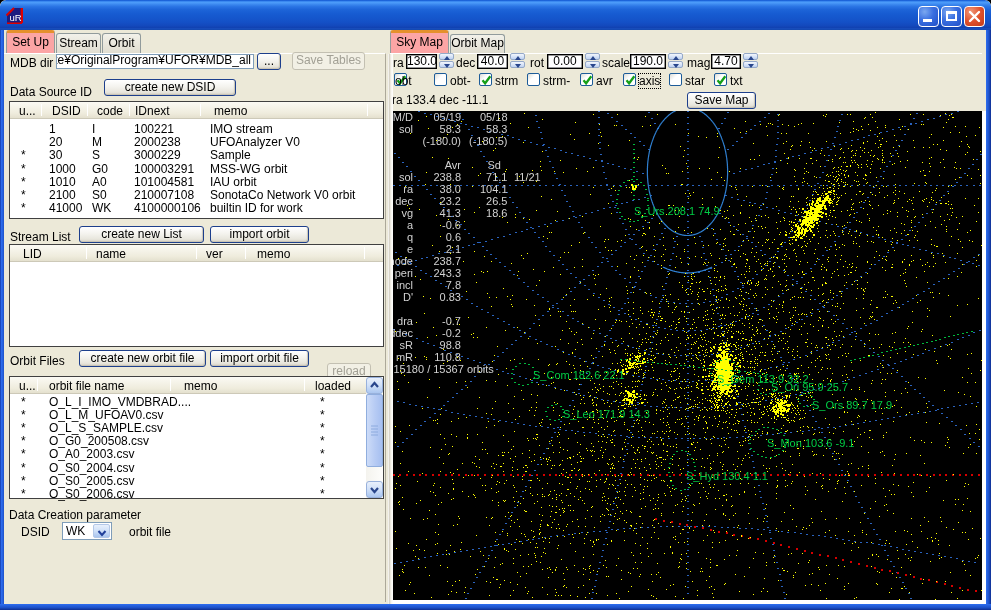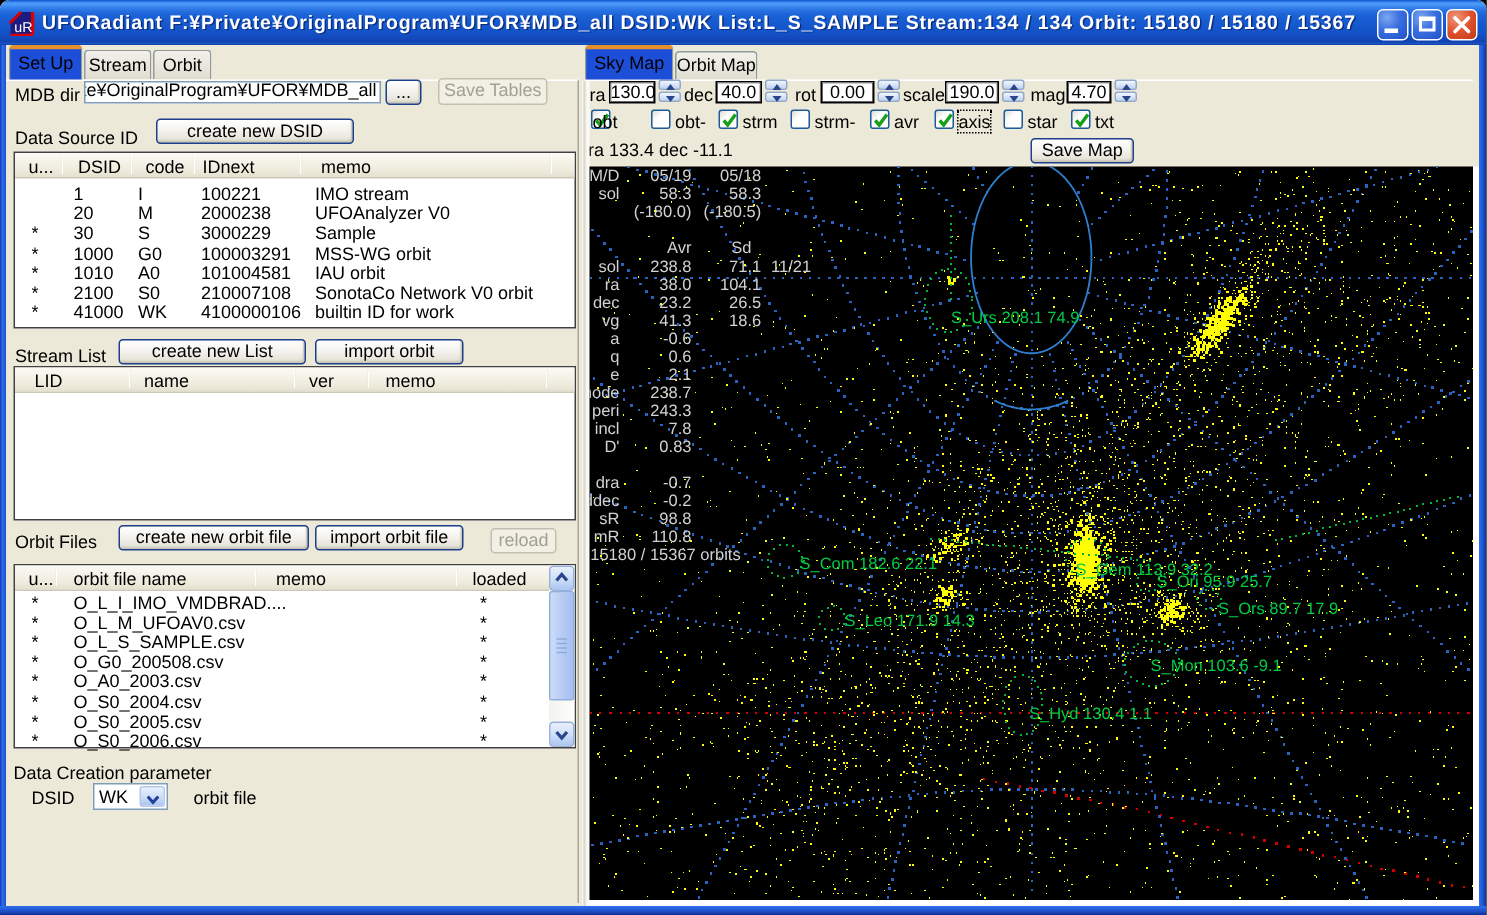"UFORadiant" div.ttl { html: <div>UFORadiant F:¥Private¥OriginalProgram¥UFOR¥MDB_all DSID:WK List:L_S_SAMPLE Stream:134 / 134 Orbit: 15180 / 15180 / 15367</div> -> none }
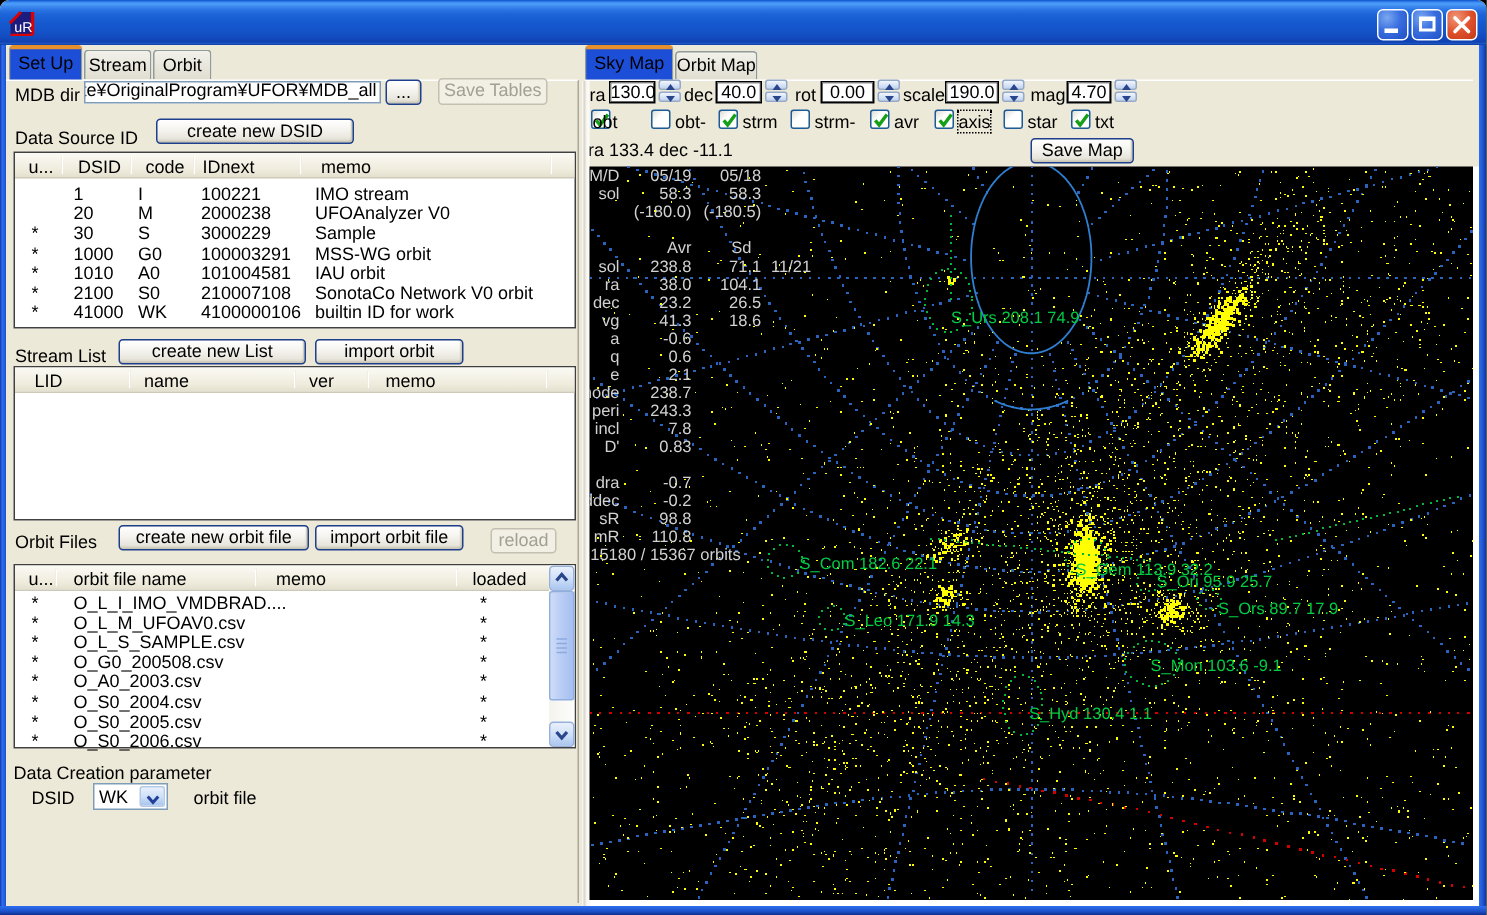"Set Up" .tab.act { background: #1d4ed8 -> #fca5a5 }
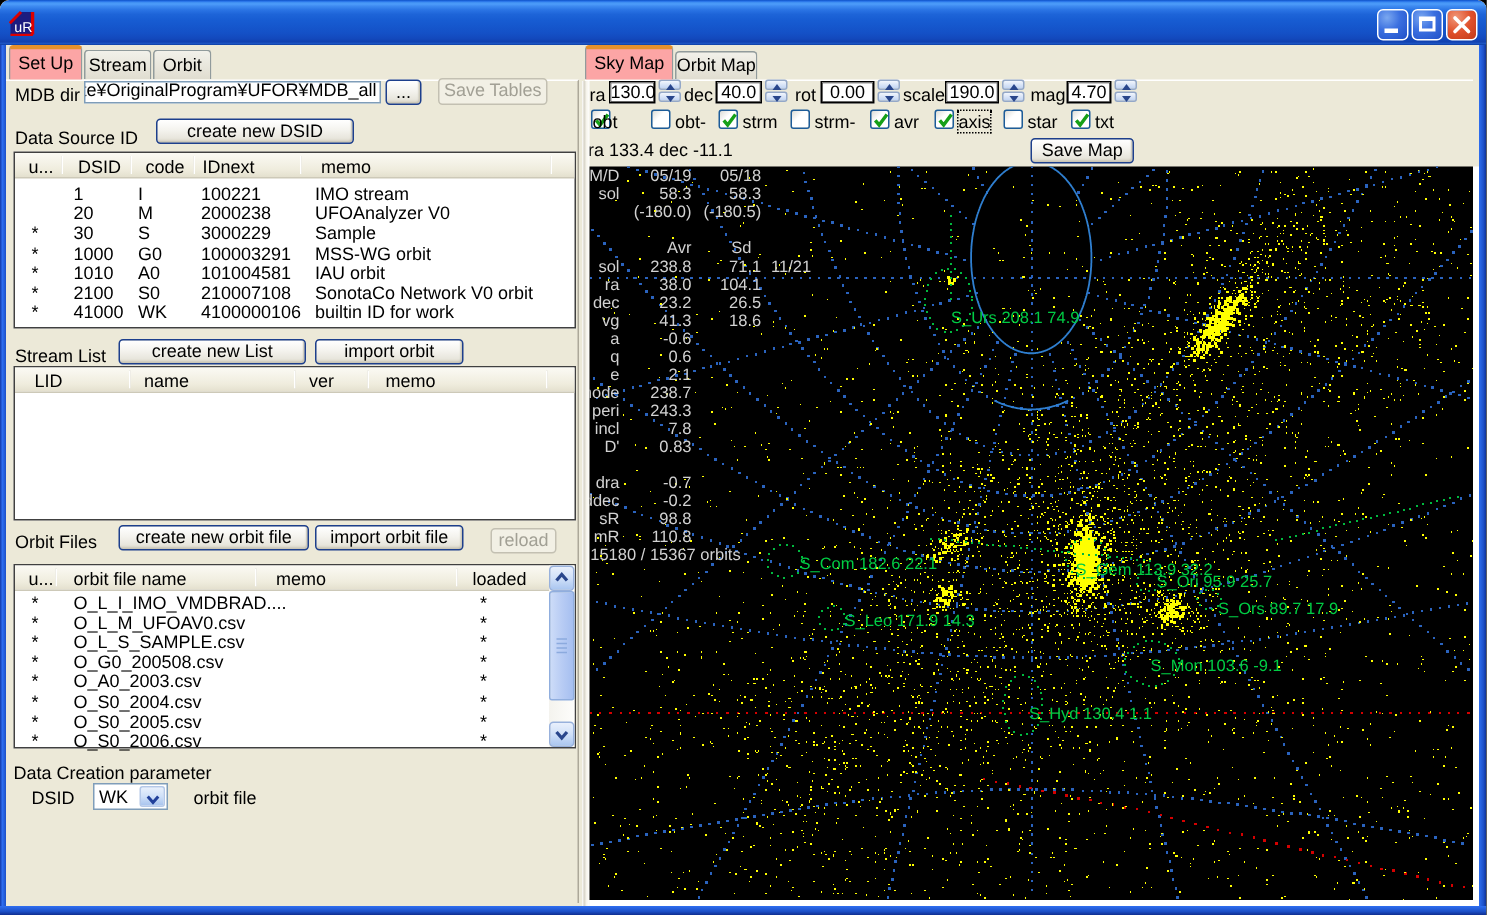"reload" div.btn { top: 352px -> 363px }
